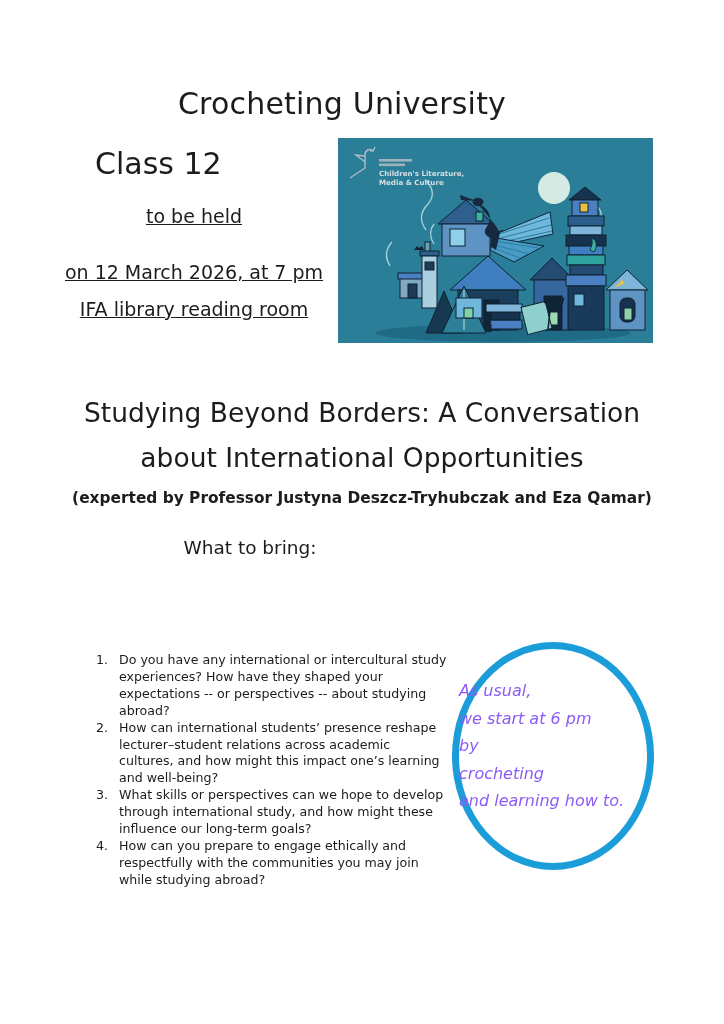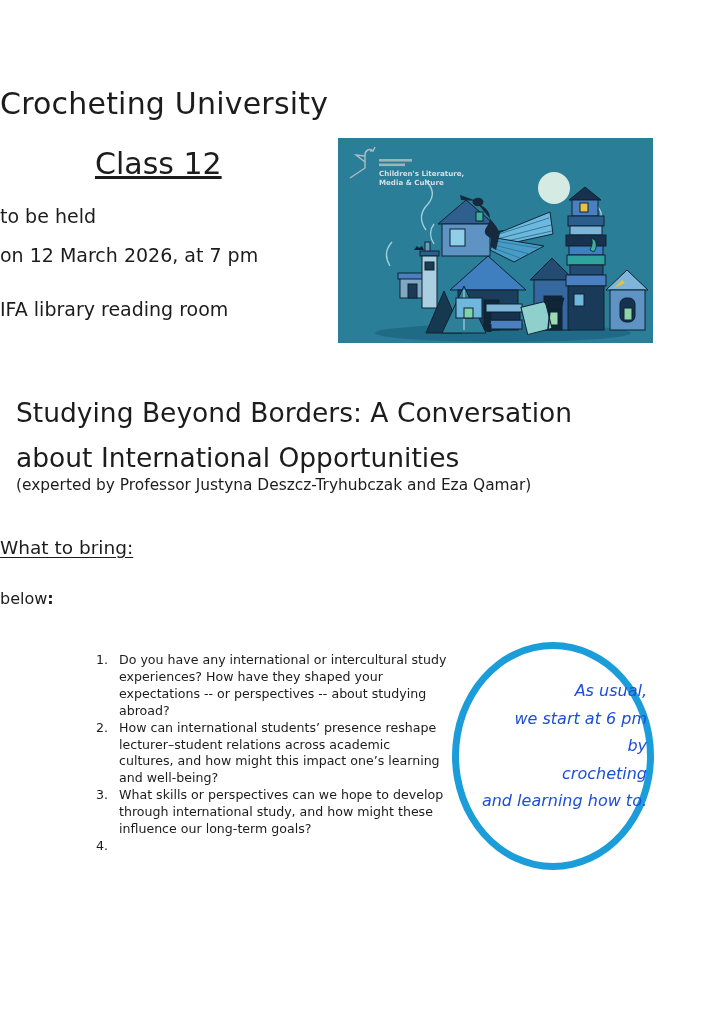"Crocheting University" .center { text-align: left -> center }
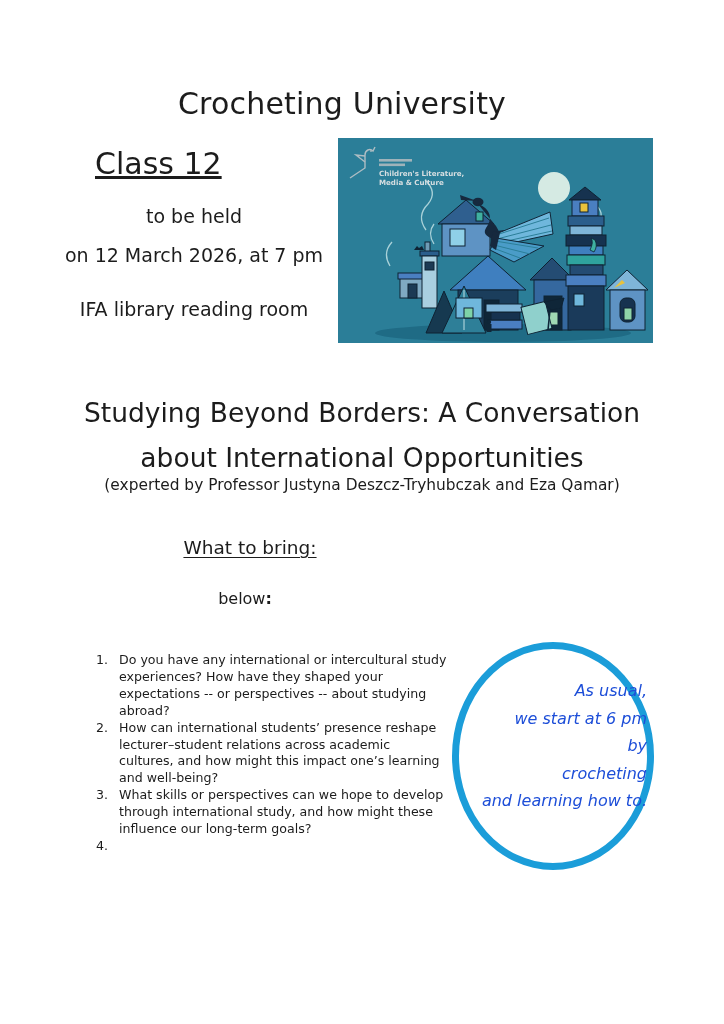"Class 12" .class-heading { text-decoration: underline -> none }
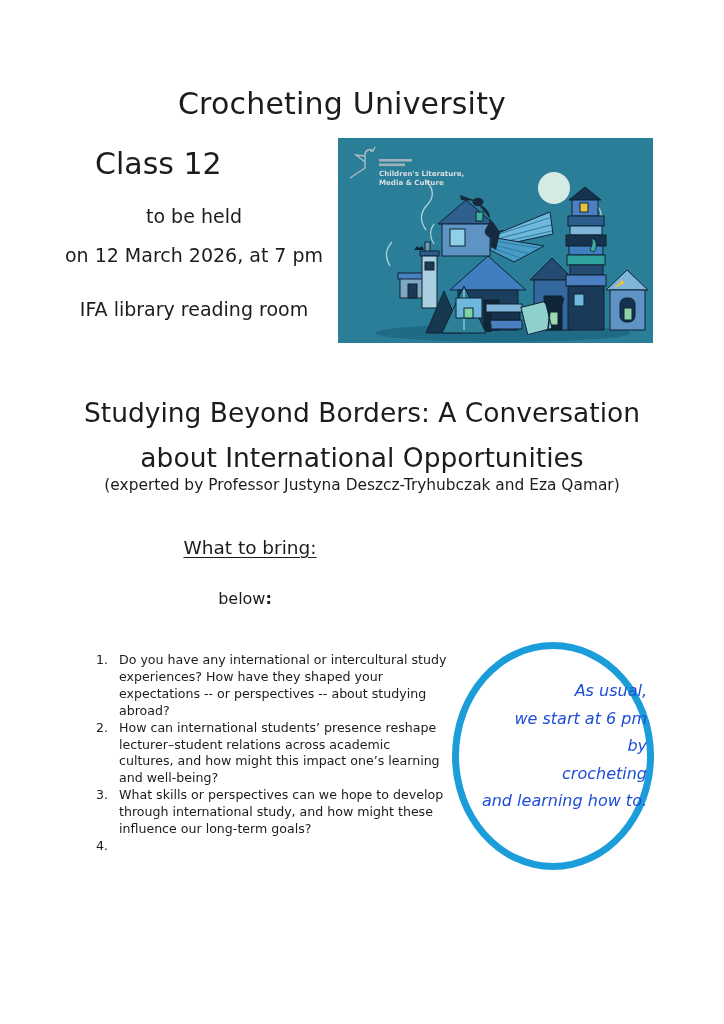"to be held" .sub-line { text-decoration: none -> underline }
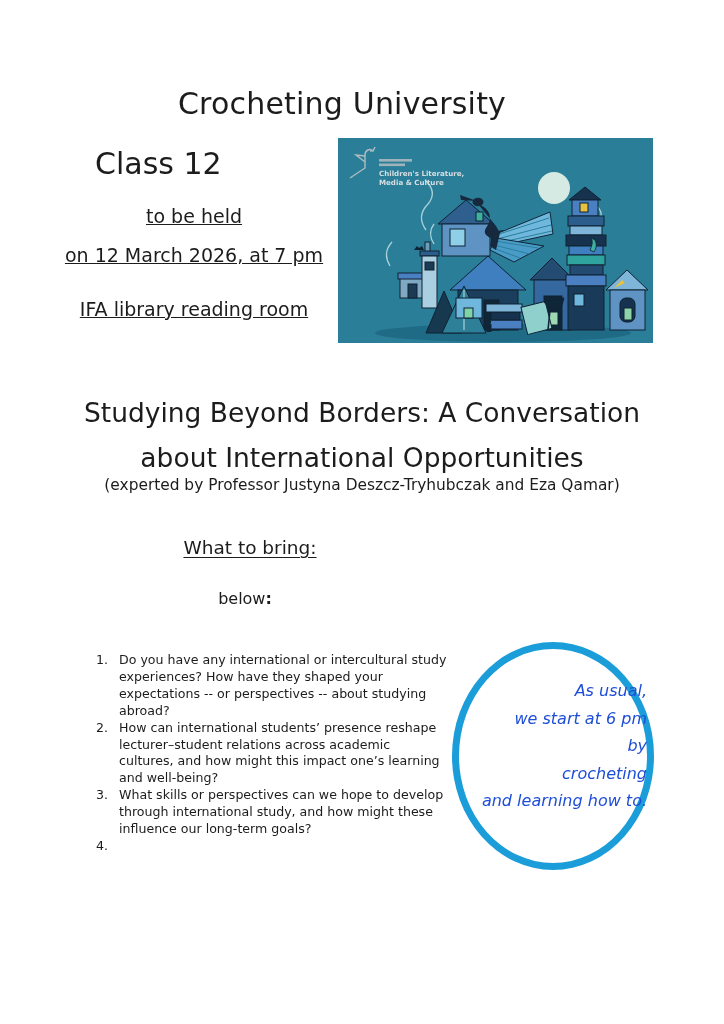"on 12 March 2026, at" .sub-date { top: 244px -> 261px }
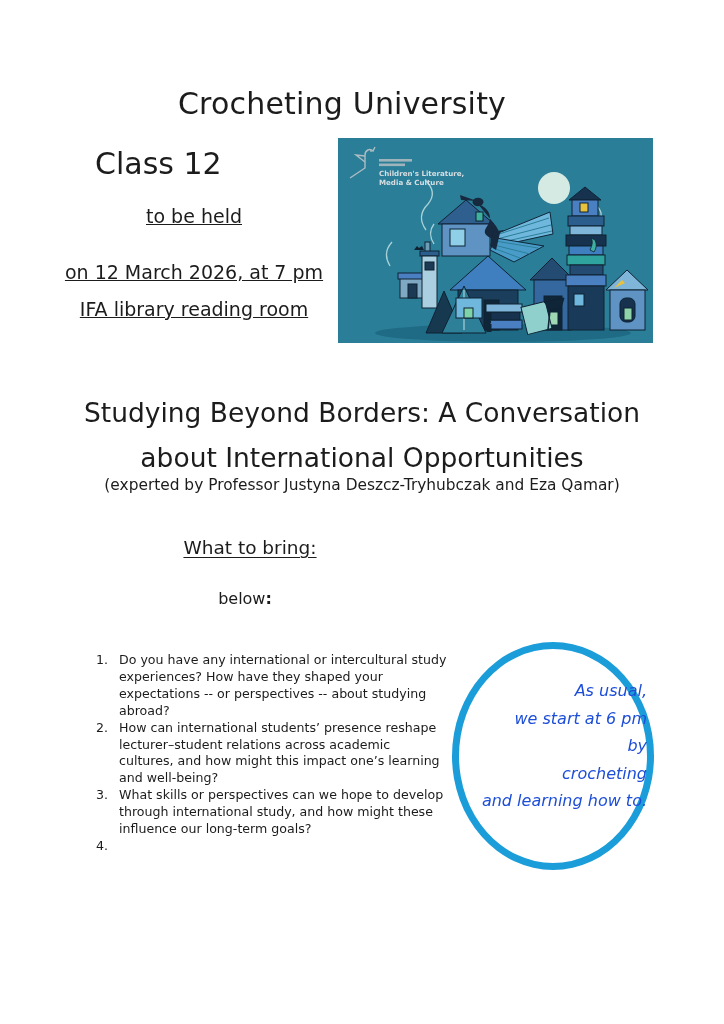"(experted by Professor Justyna" .byline { font-weight: none -> bold; top: 476px -> 489px }
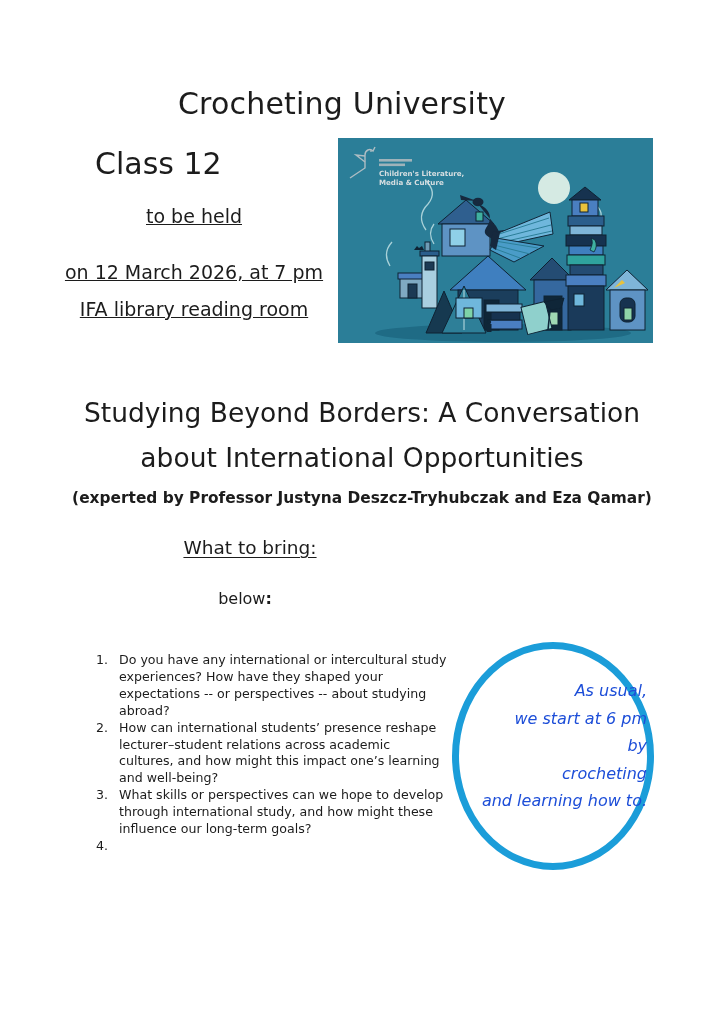"What to bring:" .bring-heading { text-decoration: underline -> none }
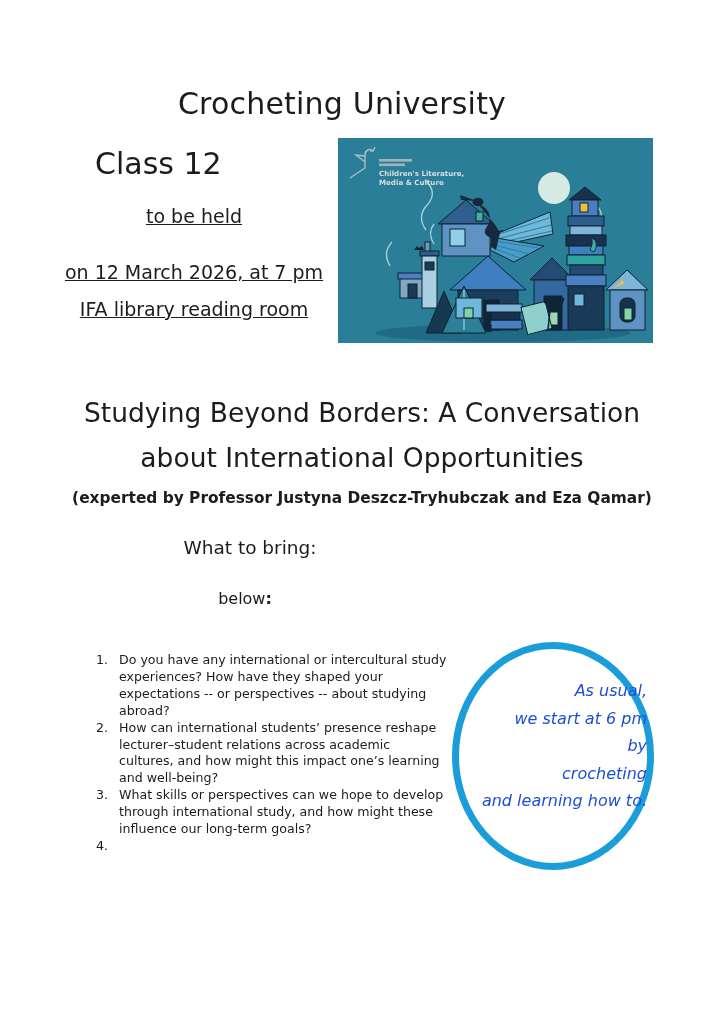"below:" div { html: <div><span>below</span><span>:</span></div> -> none }
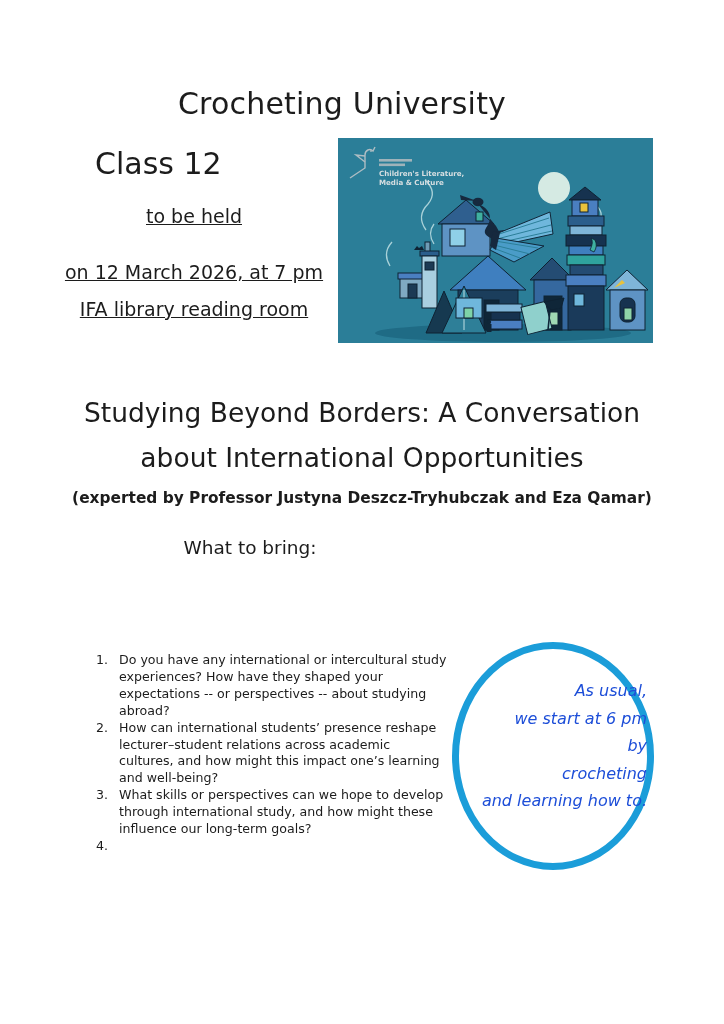"As usual," .badge-text { color: #1d4ed8 -> #8b5cf6; text-align: right -> left }
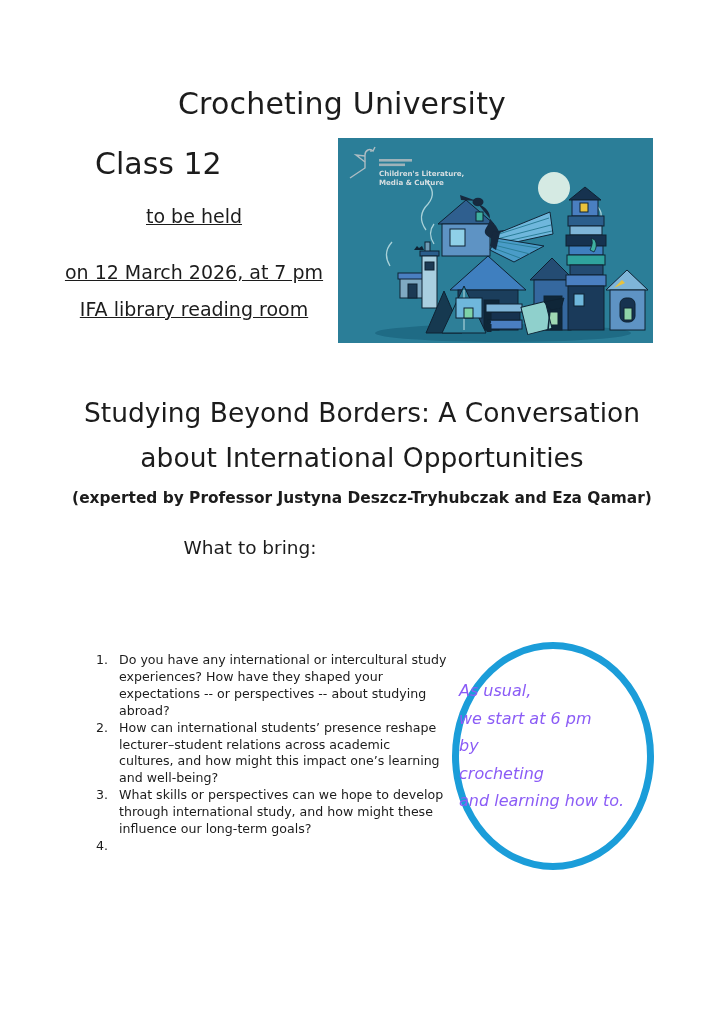"How can you prepare to" span.q-text { html: none -> <span>How can you prepare to engage ethically and respectfully with the communities you may join while studying abroad?</span> }
